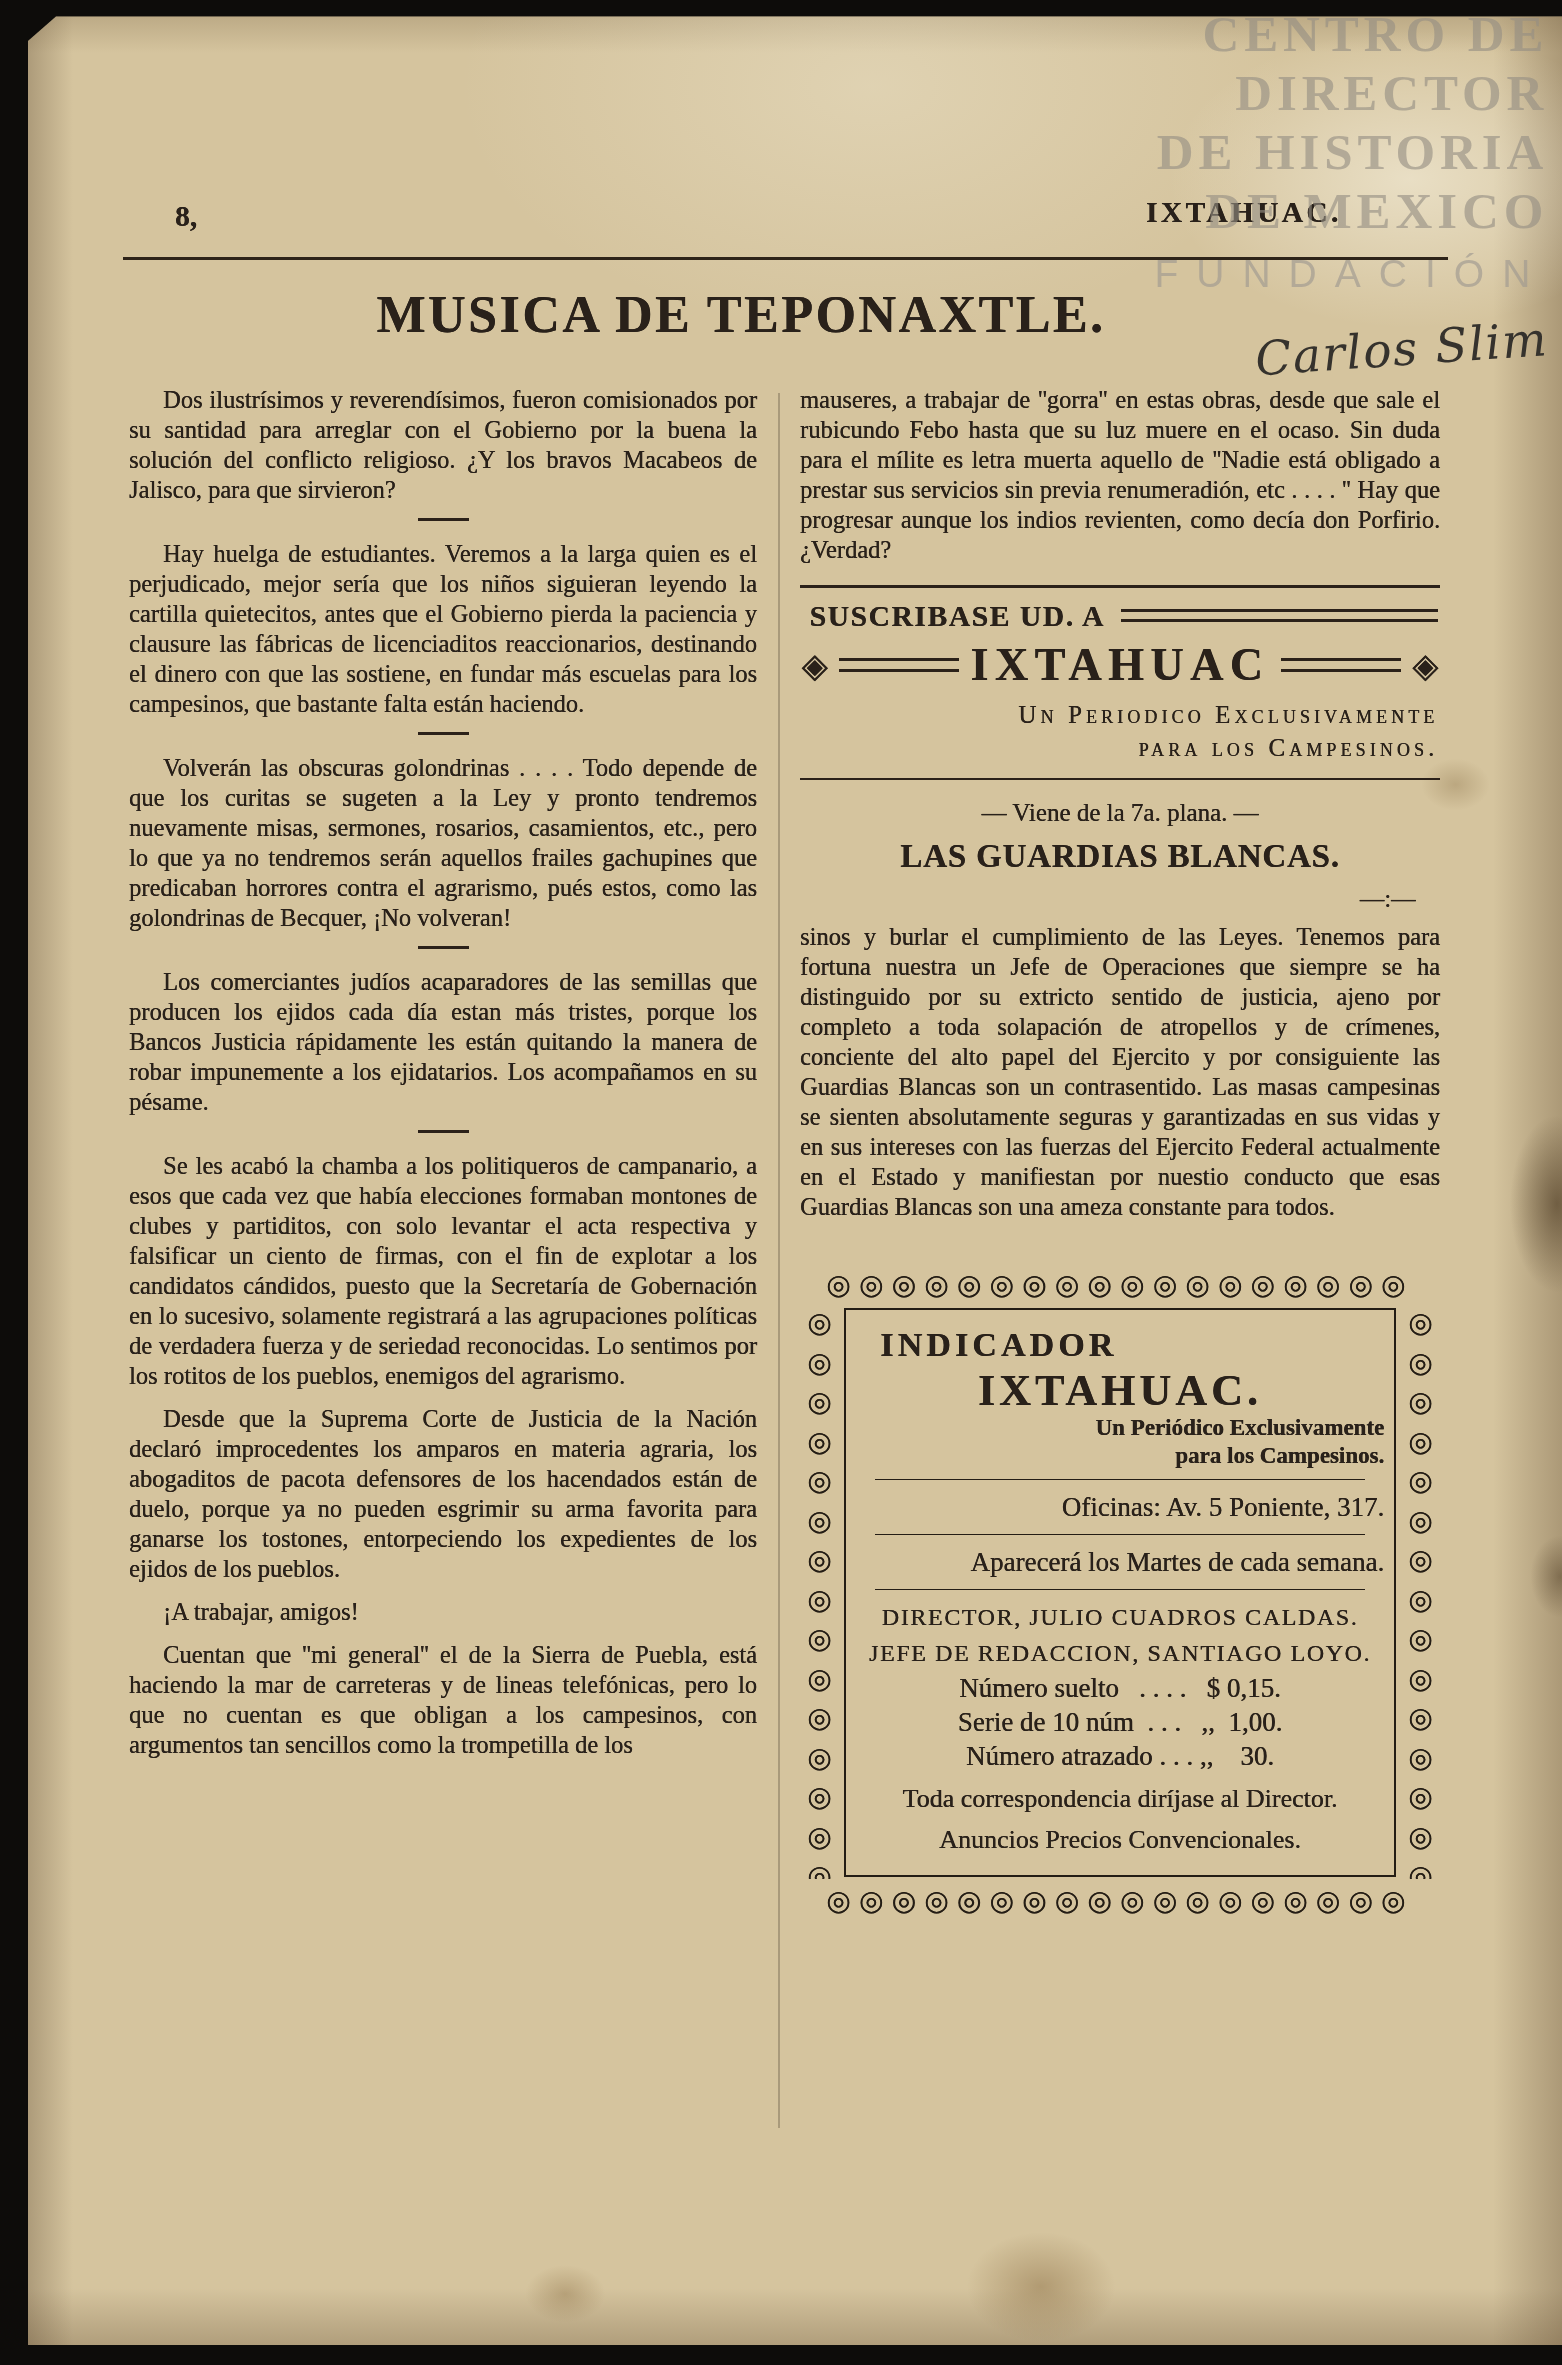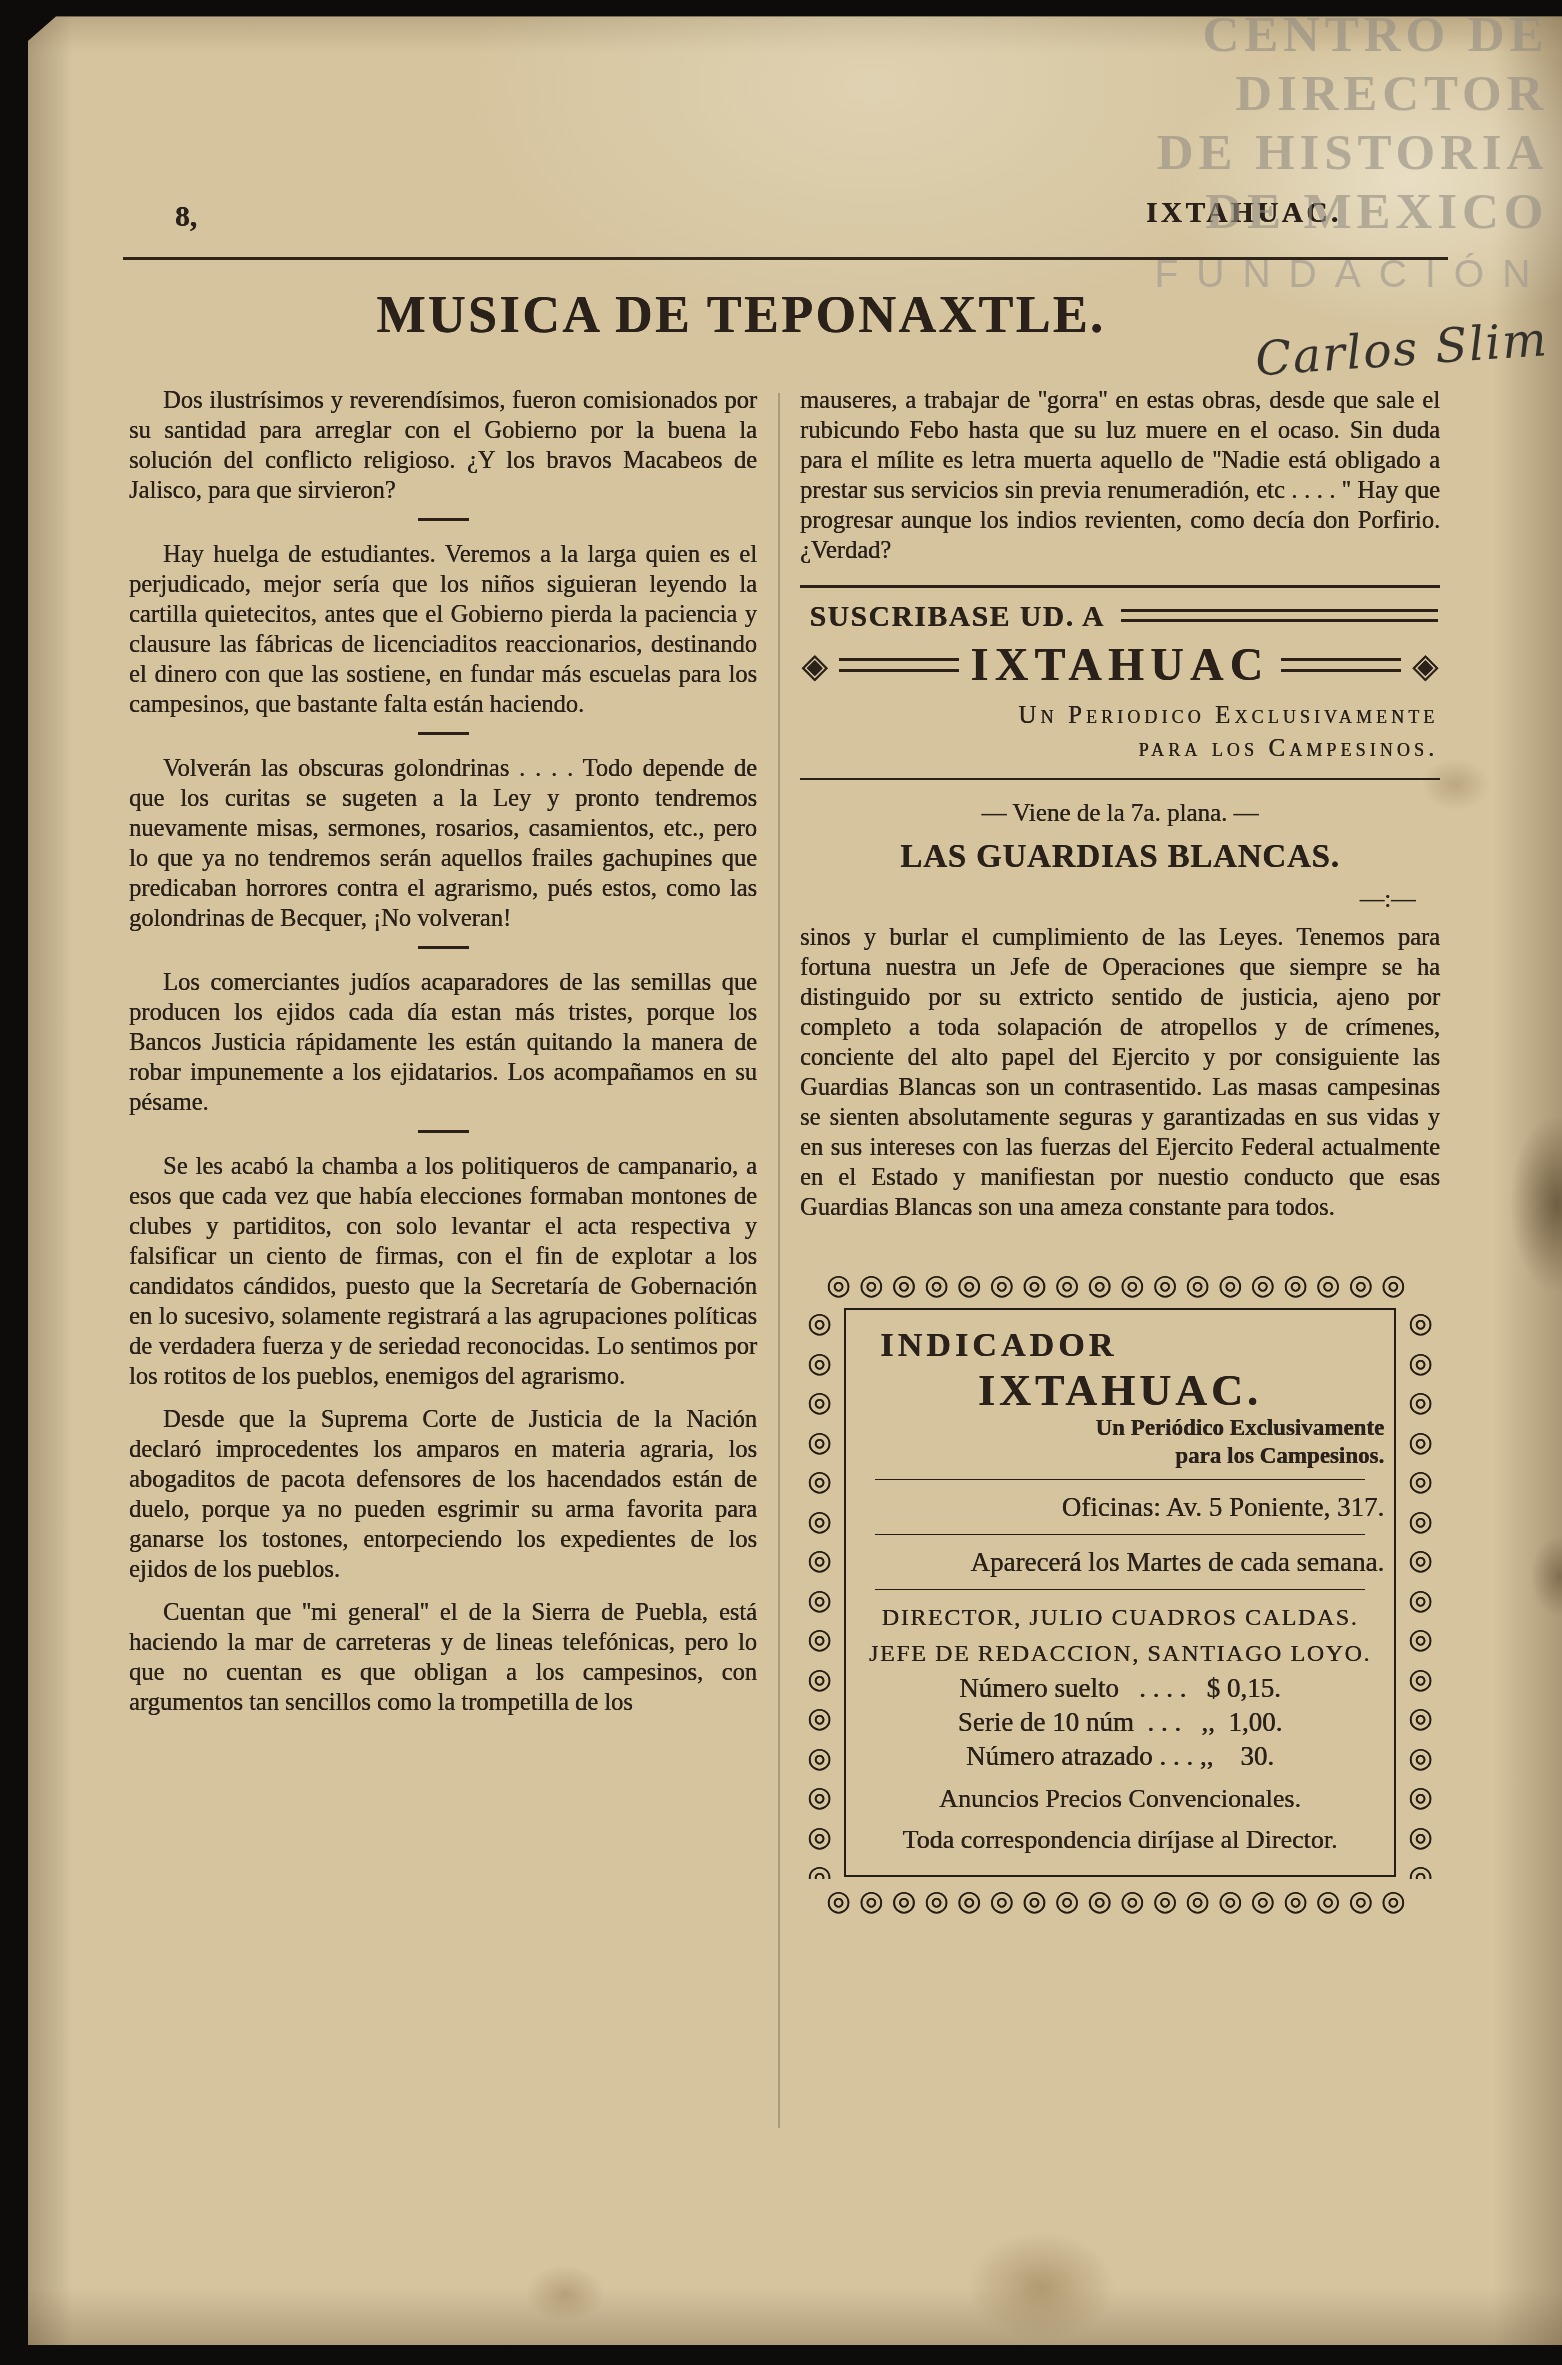"¡A trabajar, amigos!" p { html: none -> <p>¡A trabajar, amigos!</p> }
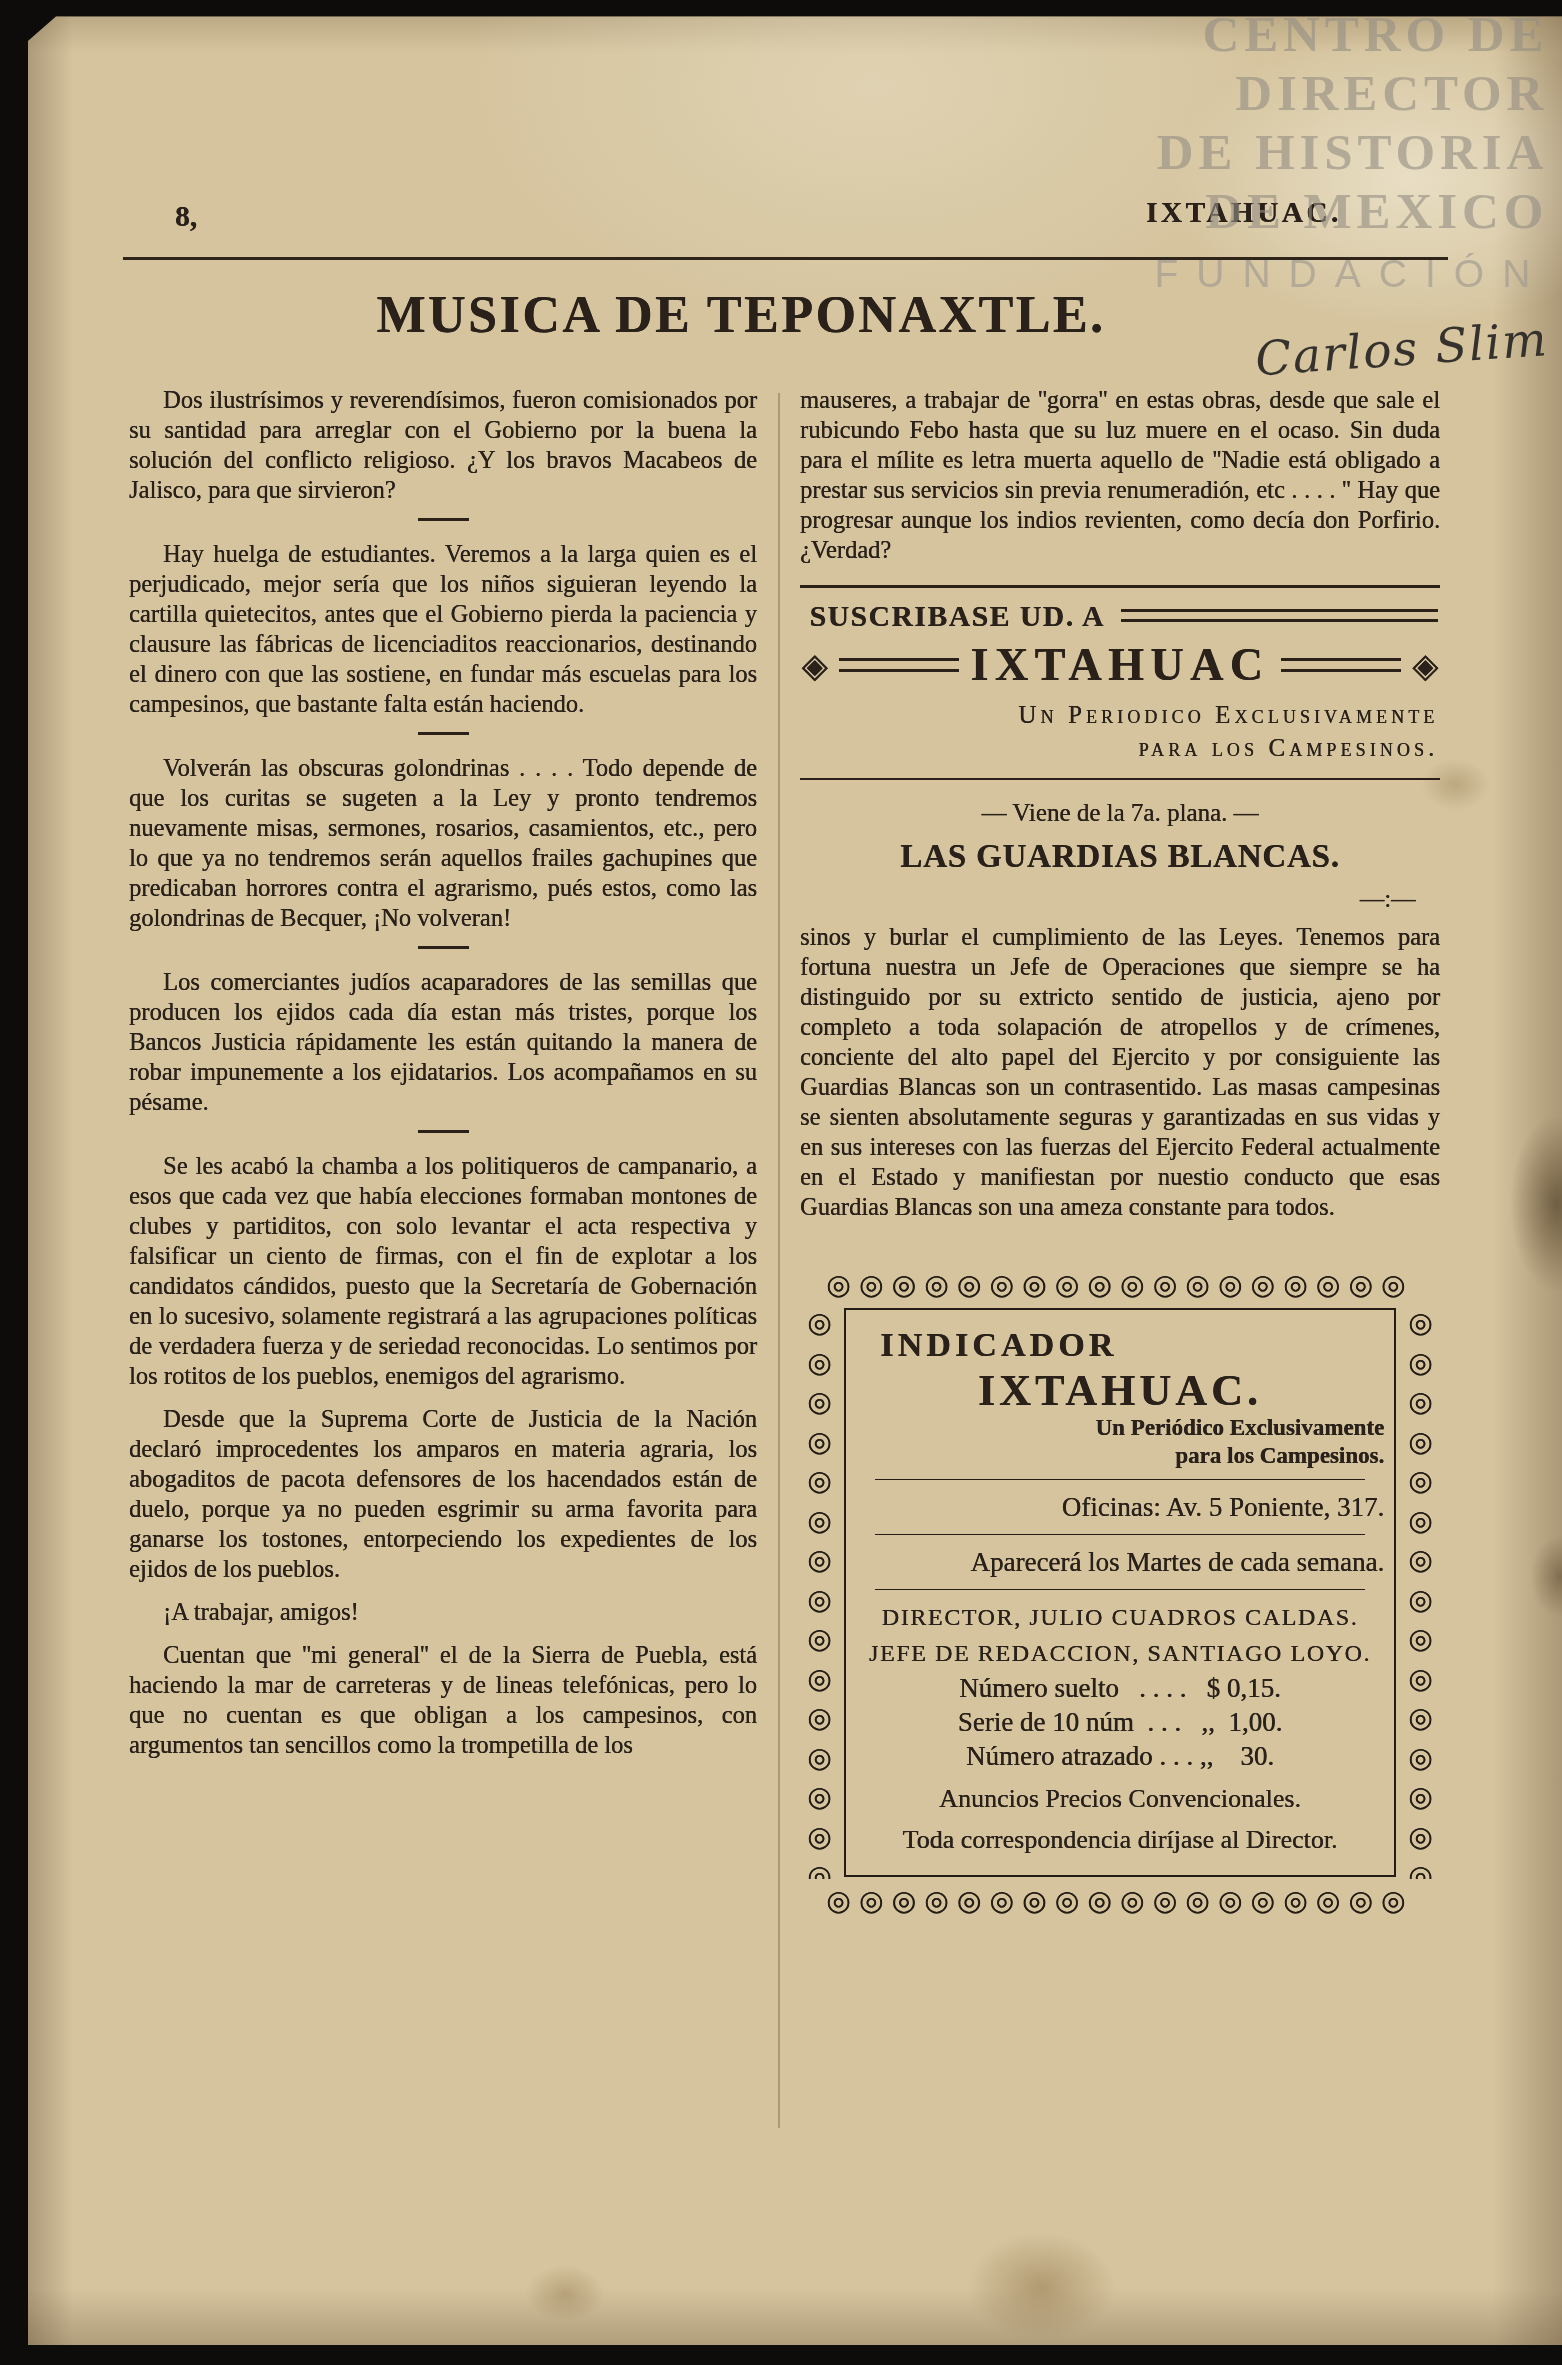"Anuncios Precios Convencionales." div.ind-center { order: before "Toda correspondencia diríjase al" -> after "Toda correspondencia diríjase al" }
